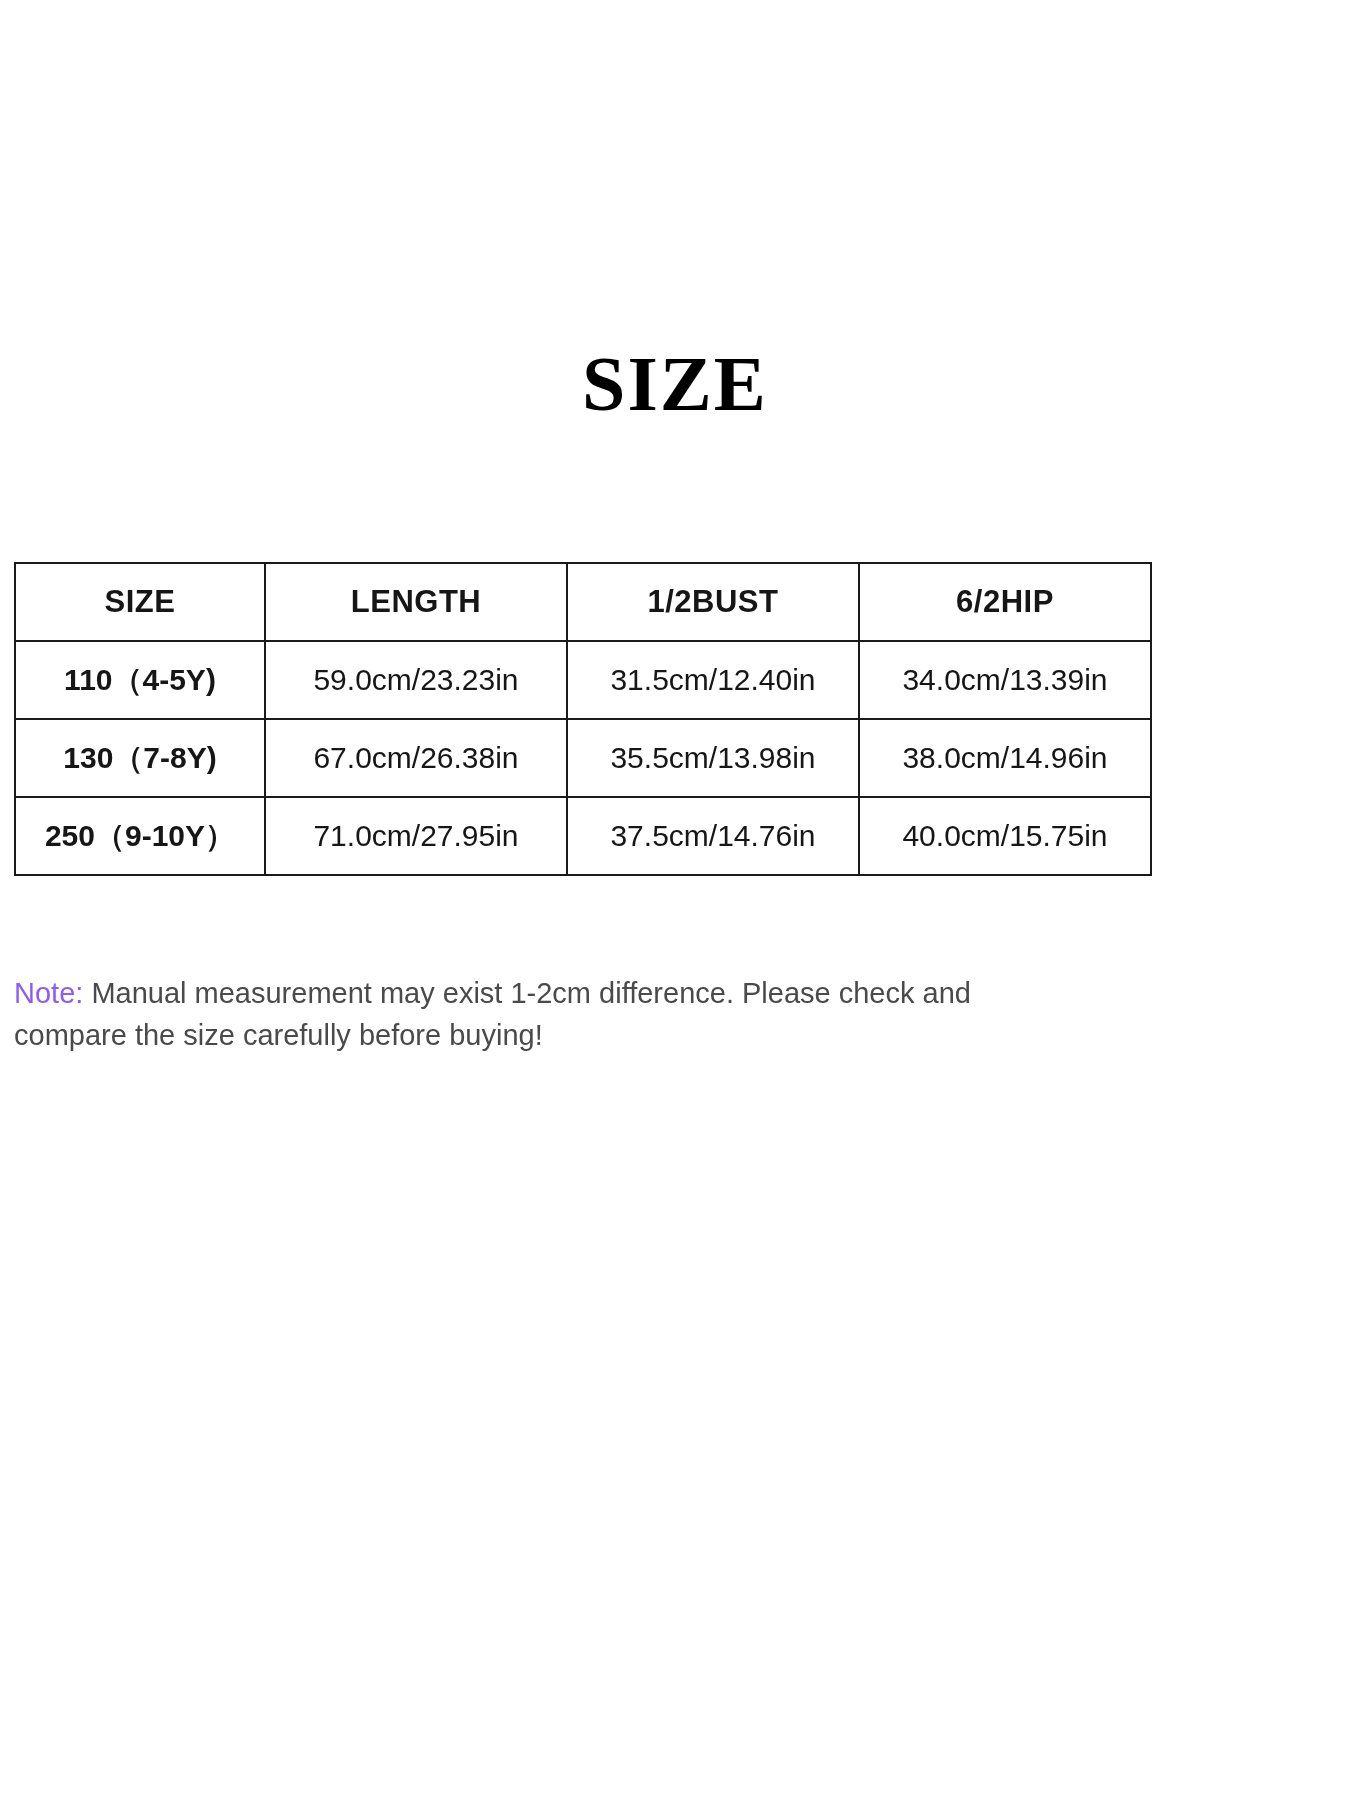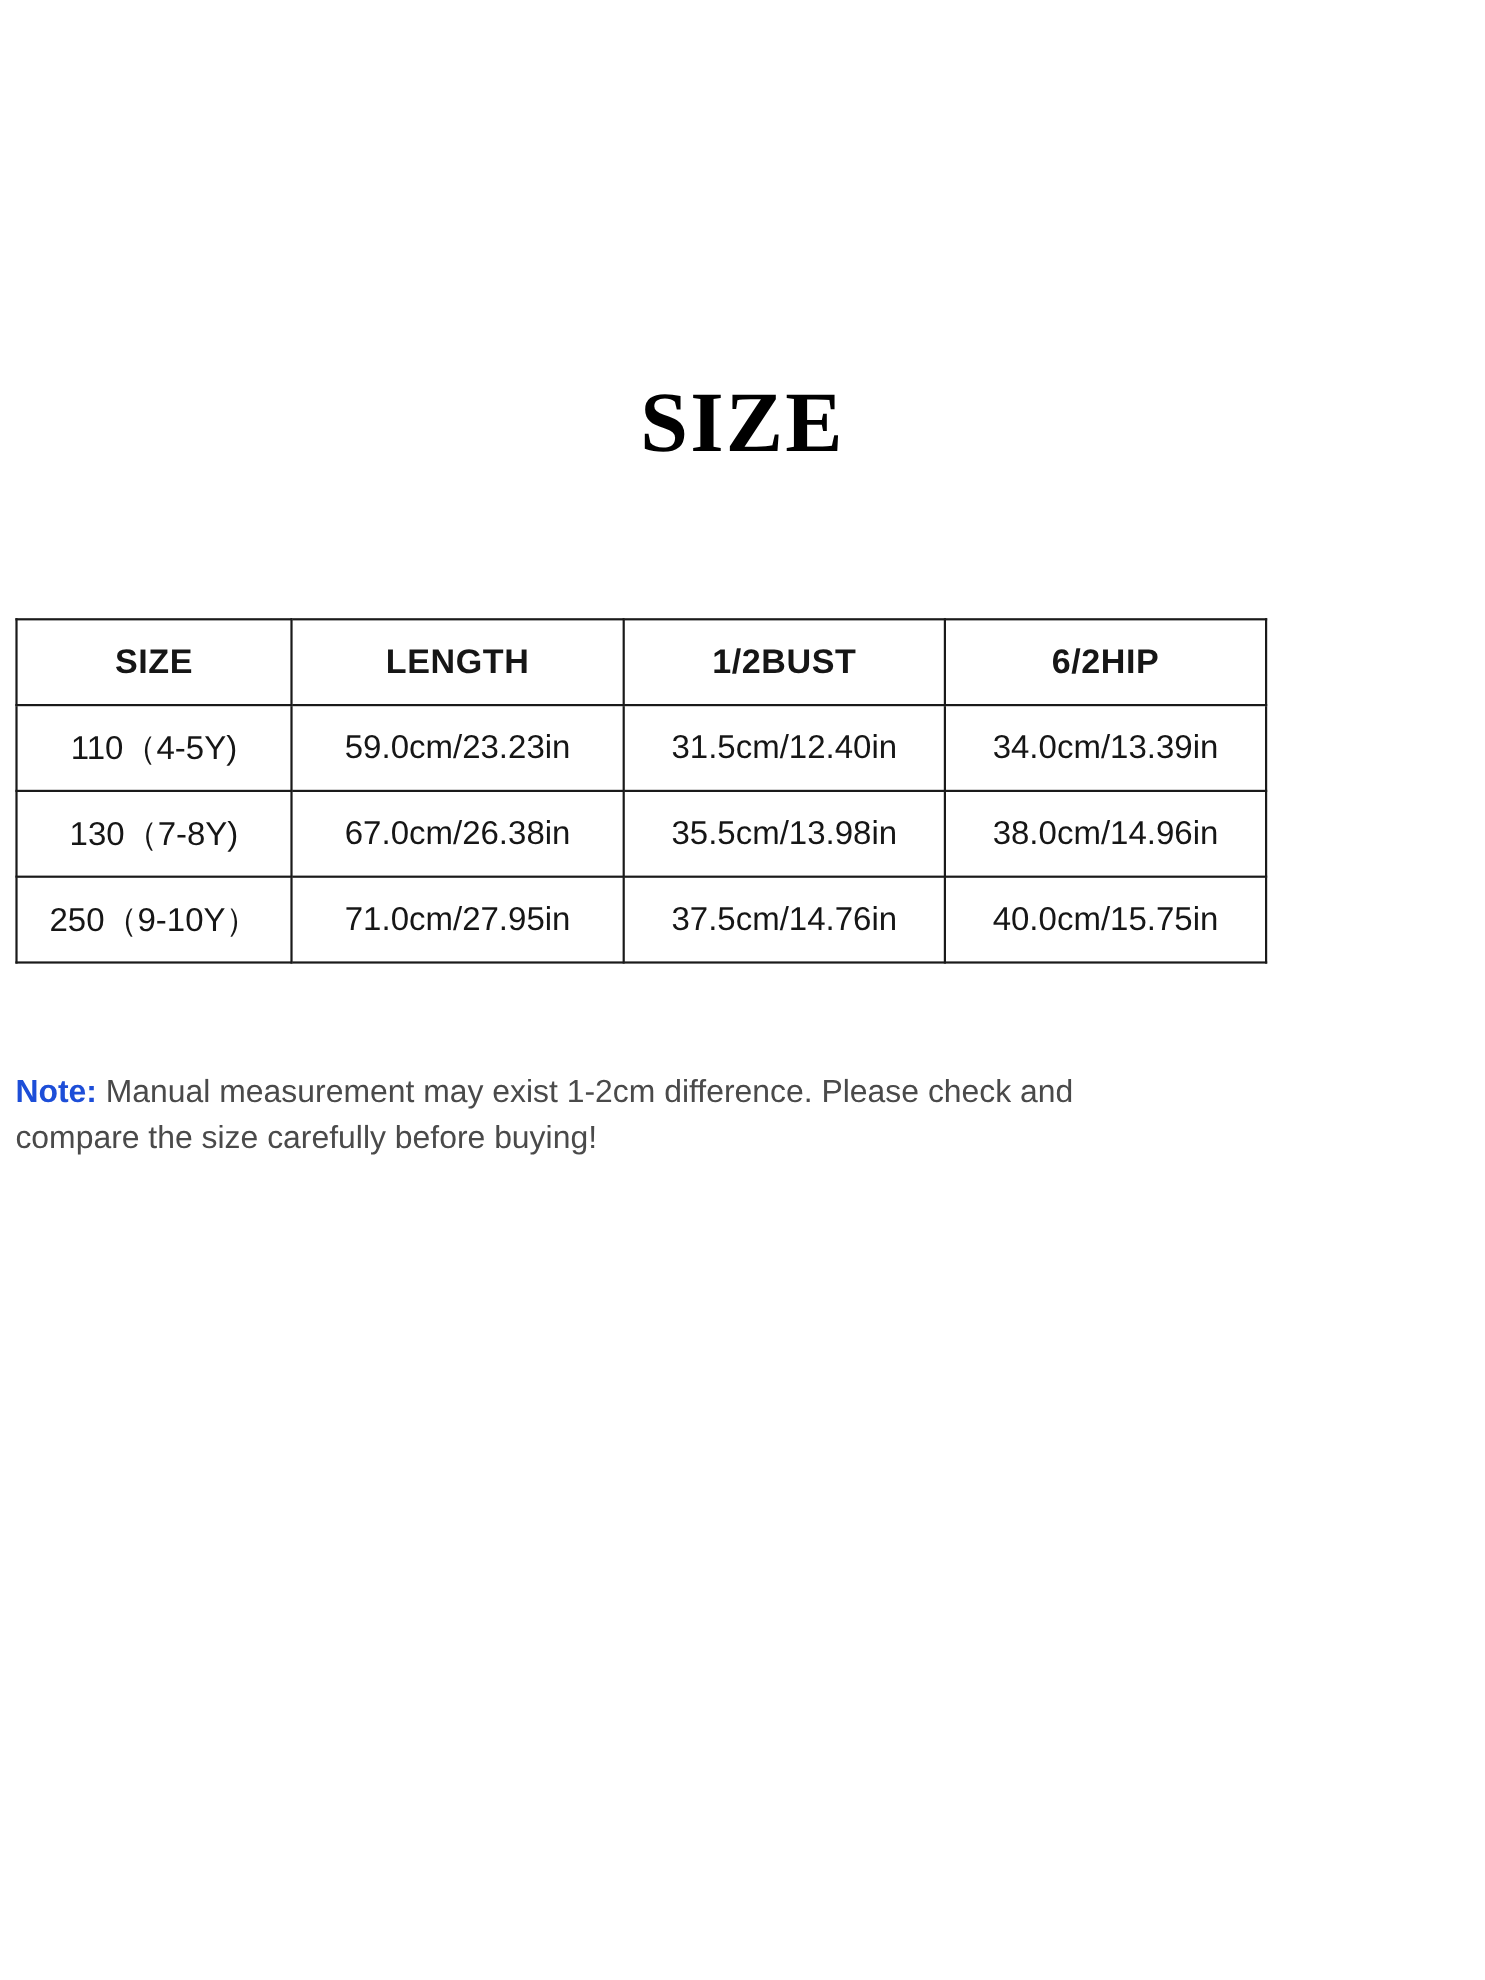"110（4-5Y)" table.size-table td.size-cell { font-weight: 400 -> 700 }
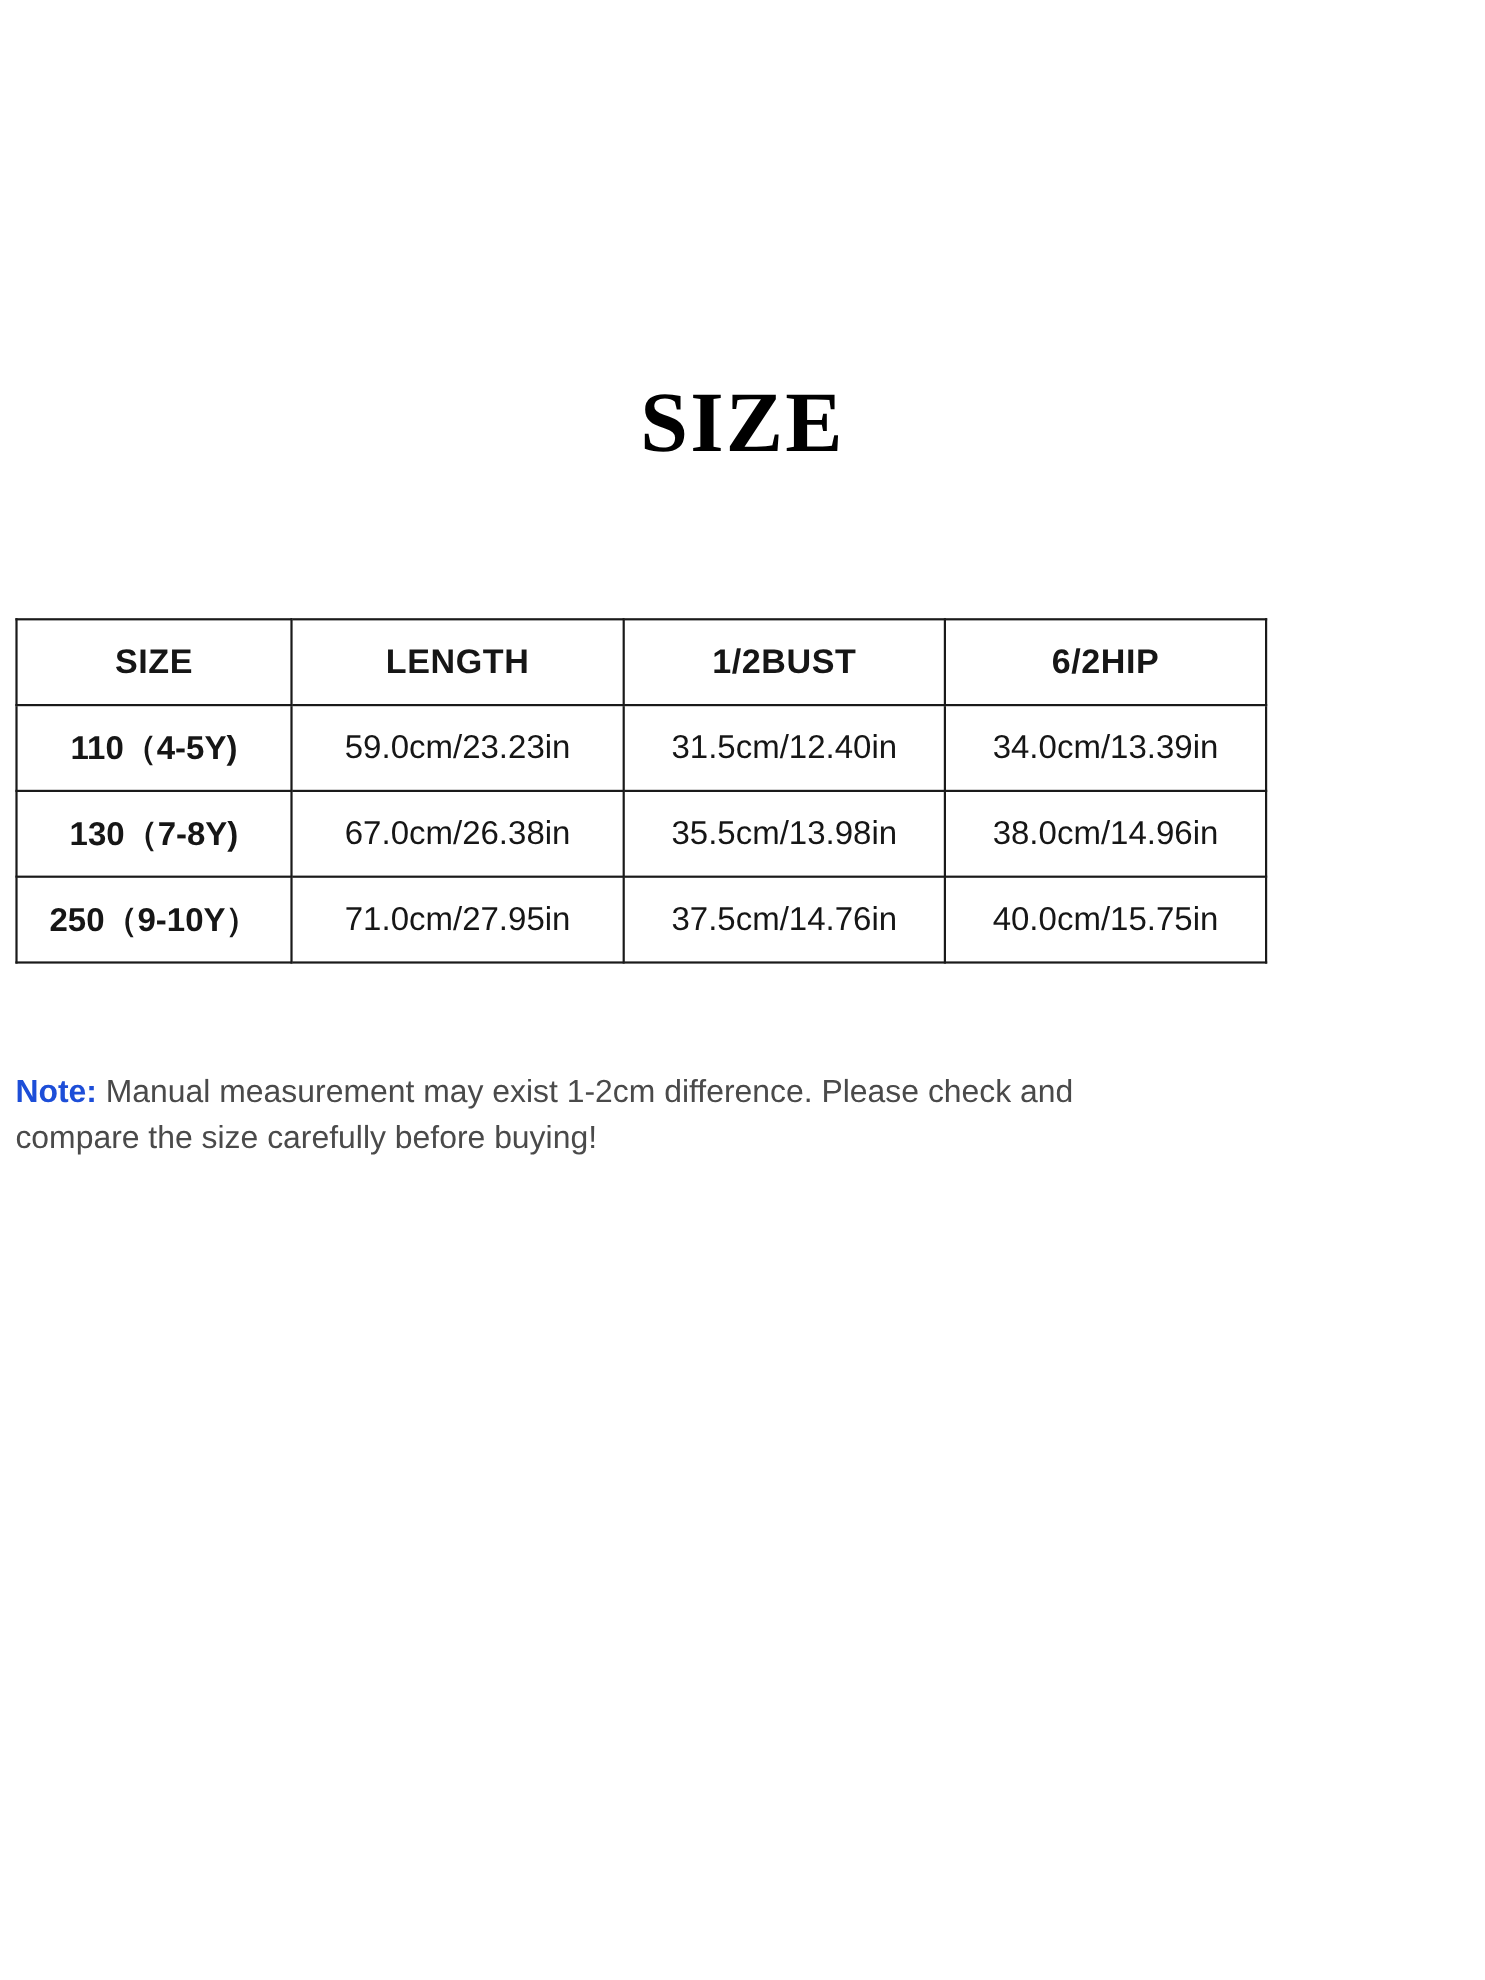"Note:" .note b { color: #1d4ed8 -> #8b5cf6; font-weight: 700 -> 400 }
